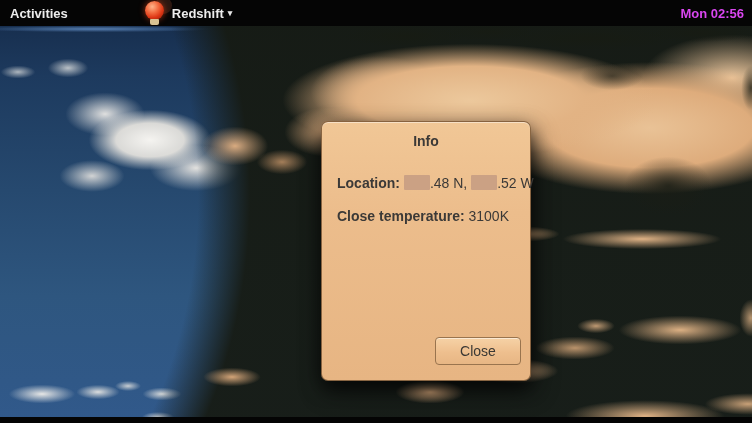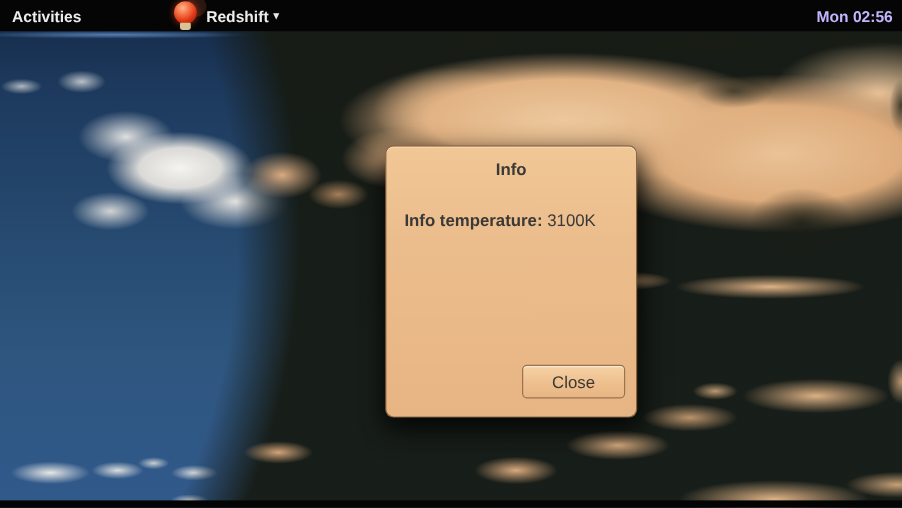"Mon 02:56" .clock { color: #c4b5fd -> #d946ef }
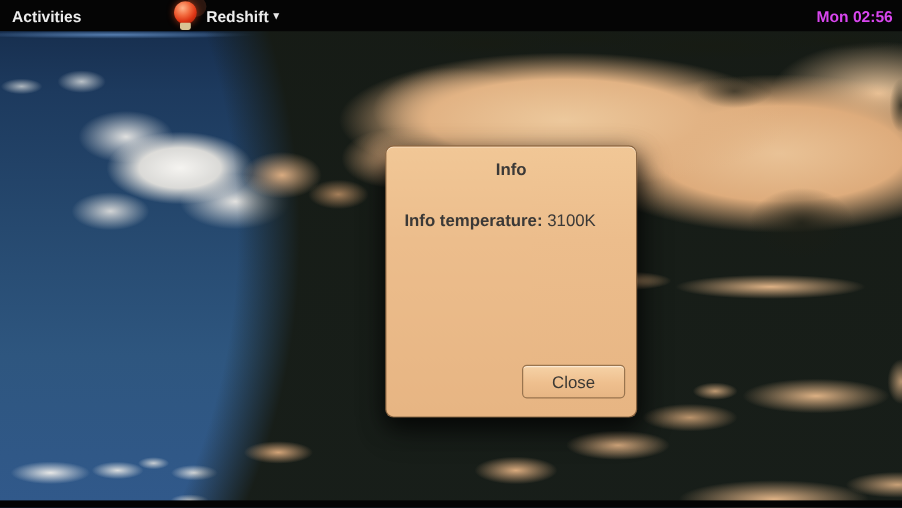"Info" .dialog { height: 227px -> 260px }
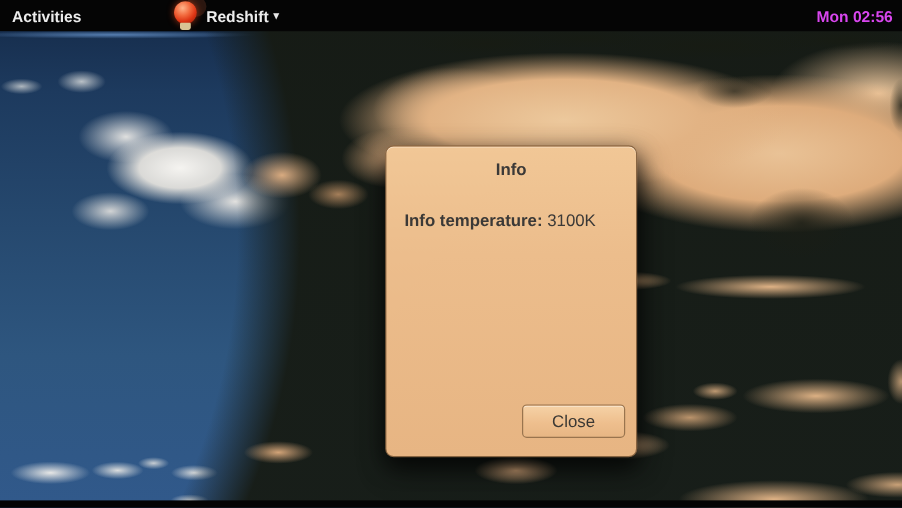"Location: .48 N, .52 W" div.row { html: none -> <div> <b>Location:</b> <span></span><span>.48 N,</span> <span></span><span>.52 W</span> </div> }
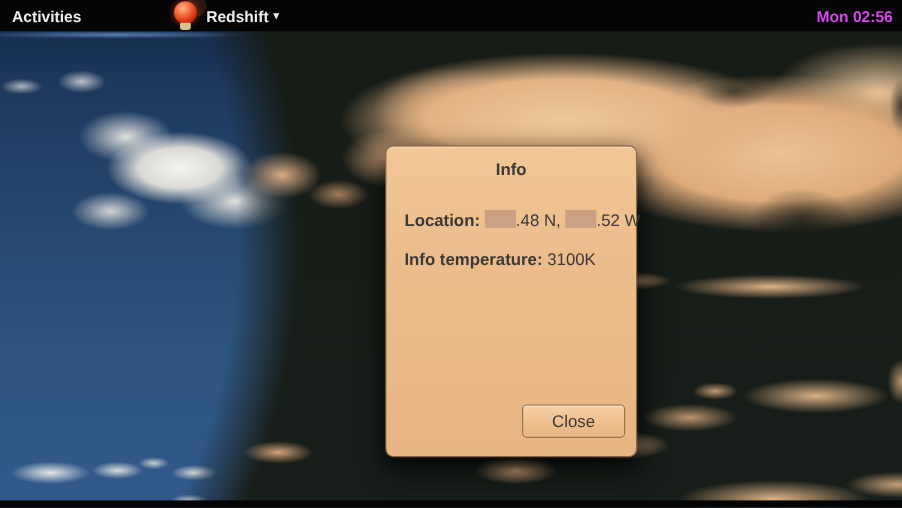"Info temperature:" b { text: Info -> Close }
